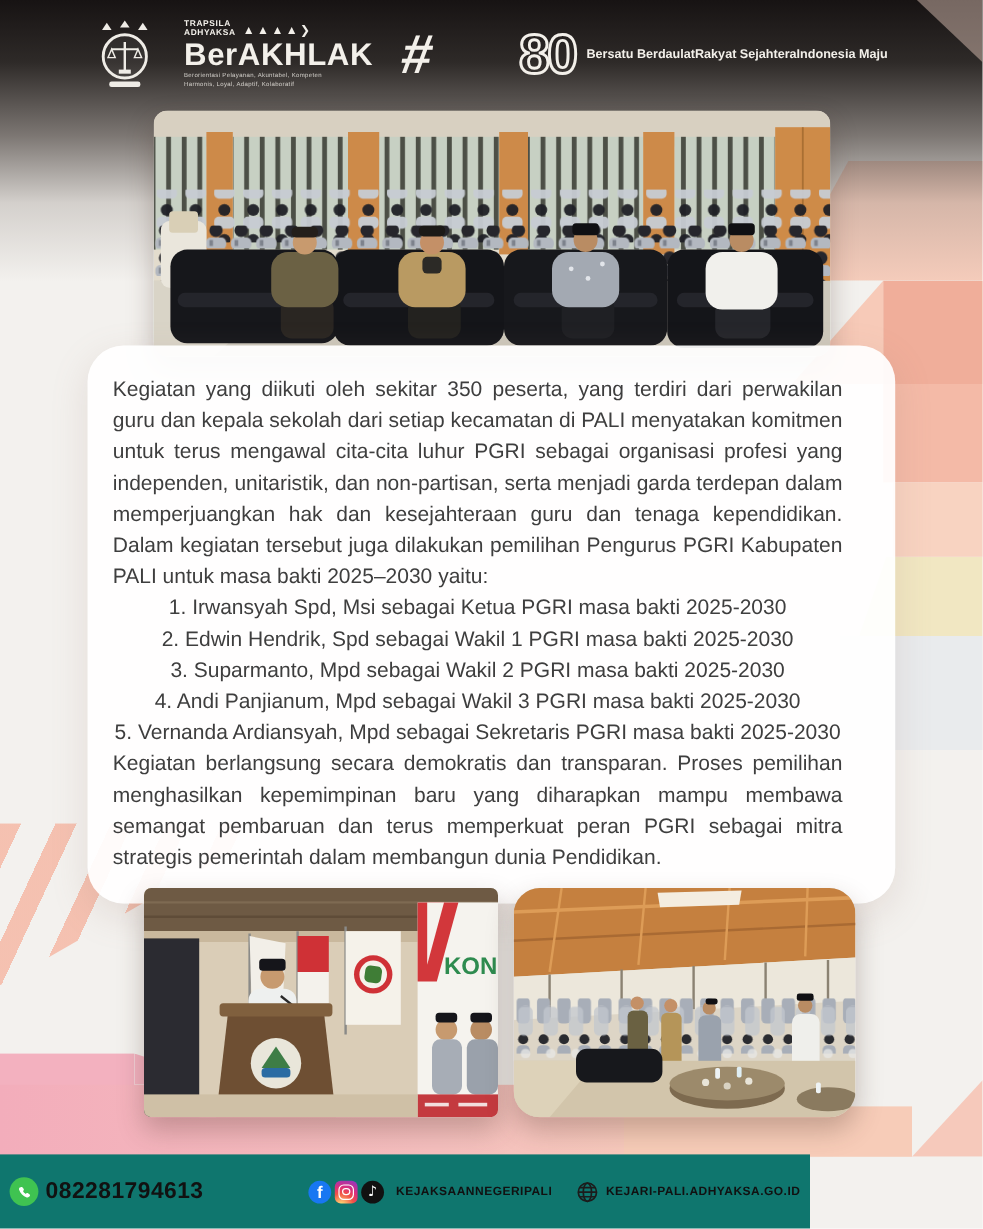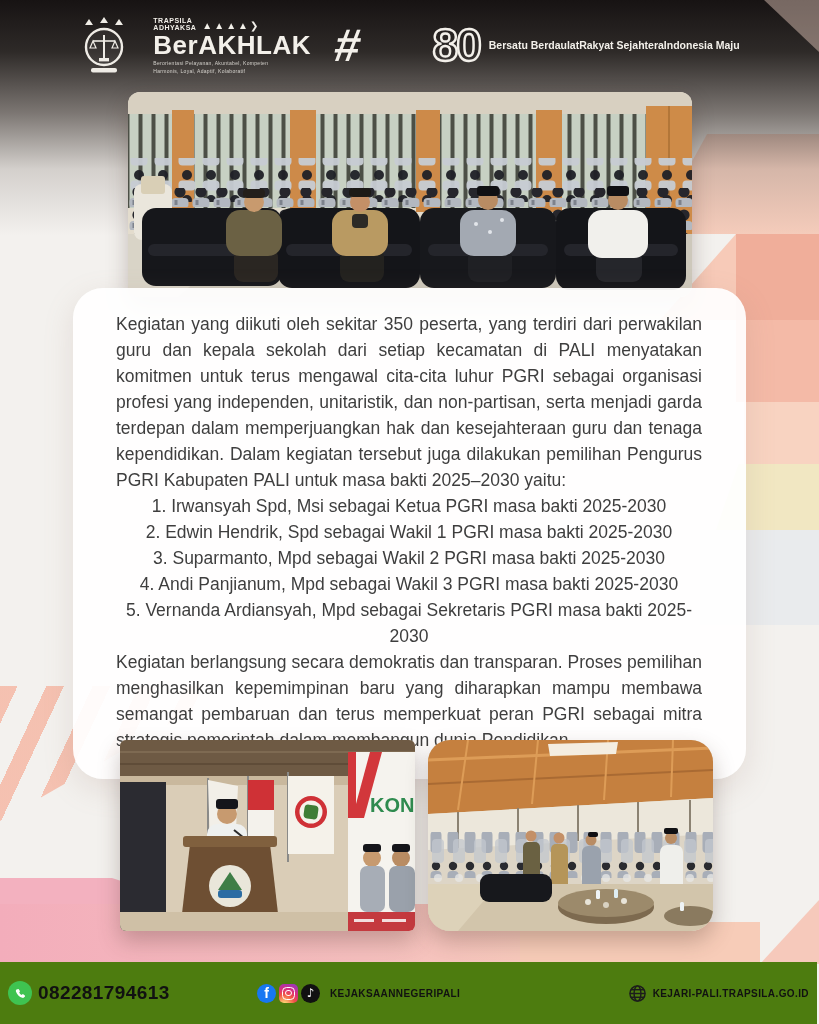"Kegiatan yang diikuti oleh sekitar" .card { padding: 23px 44px 26px 43px -> 23px 44px 26px 21px }
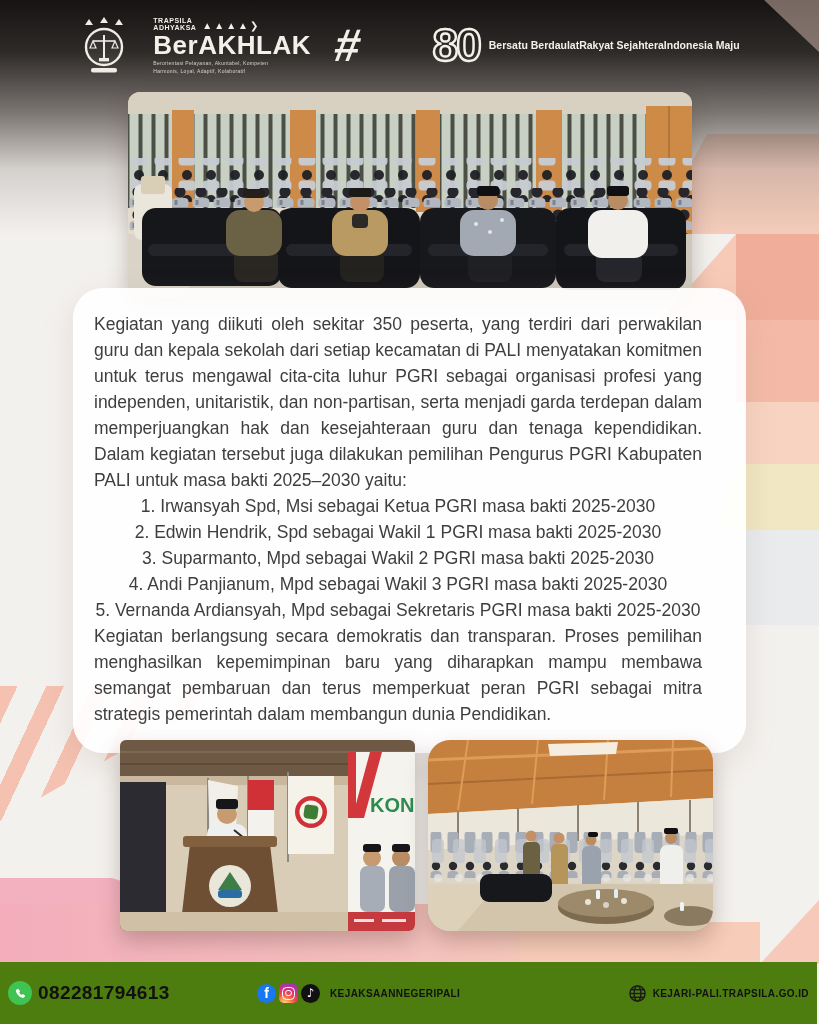"082281794613" .footer { background: #4d7c0f -> #0f766e; width: 817px -> 675px }
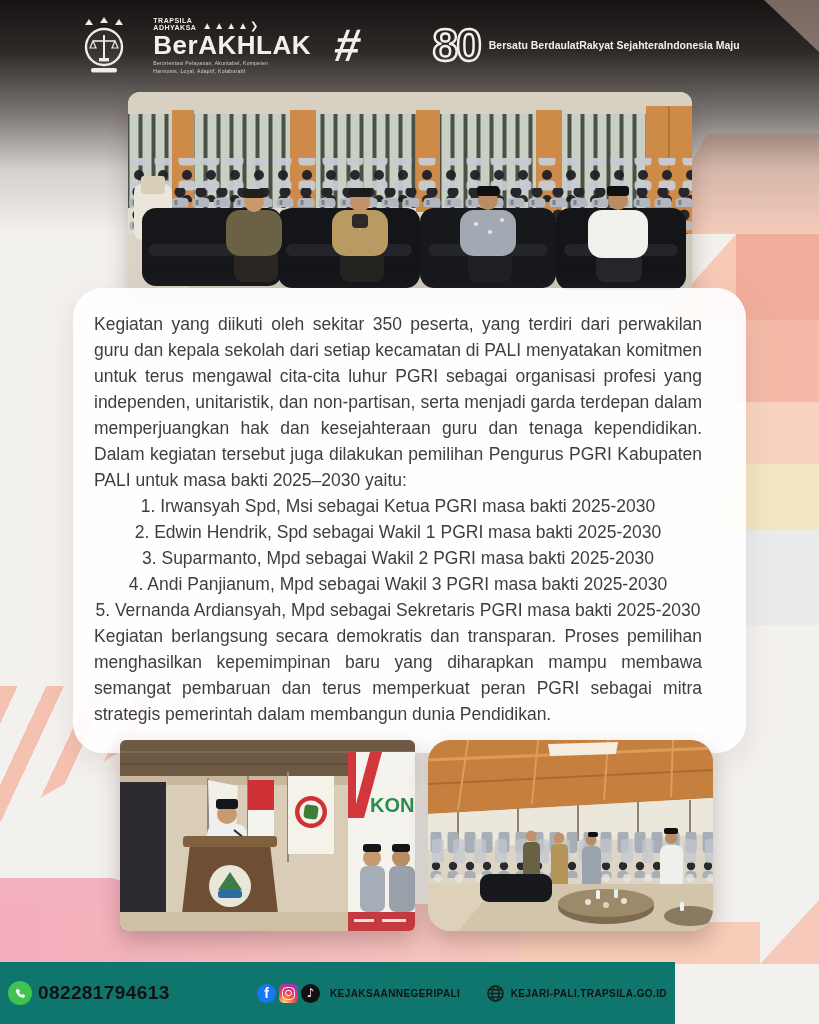"KEJARI-PALI.TRAPSILA.GO.ID" span.f-site { text: KEJARI-PALI.TRAPSILA.GO.ID -> KEJARI-PALI.ADHYAKSA.GO.ID }
